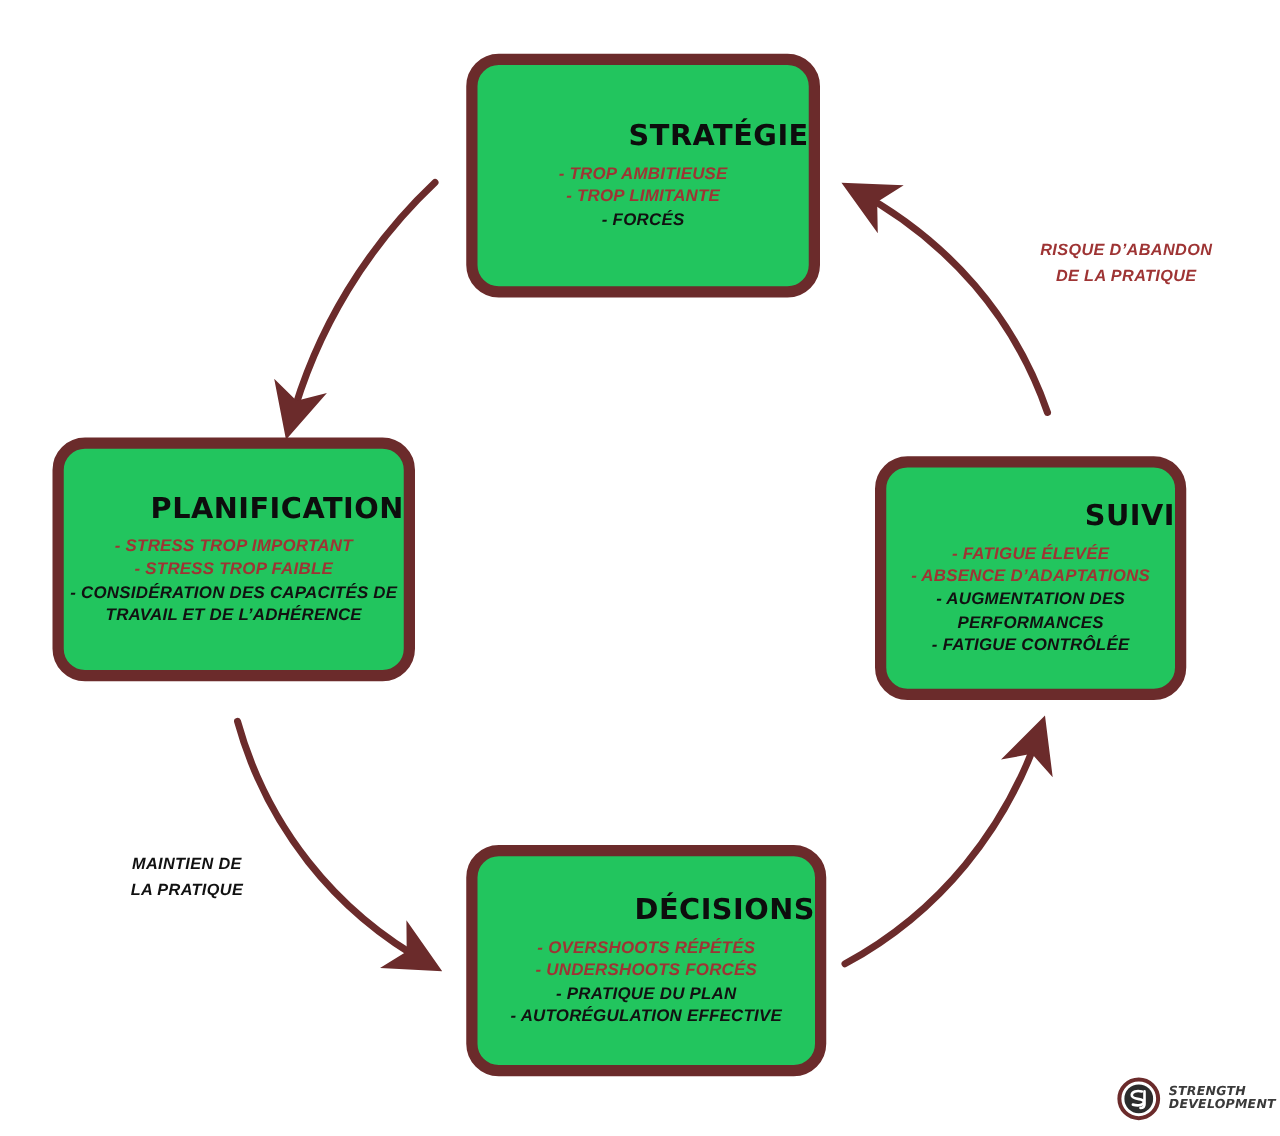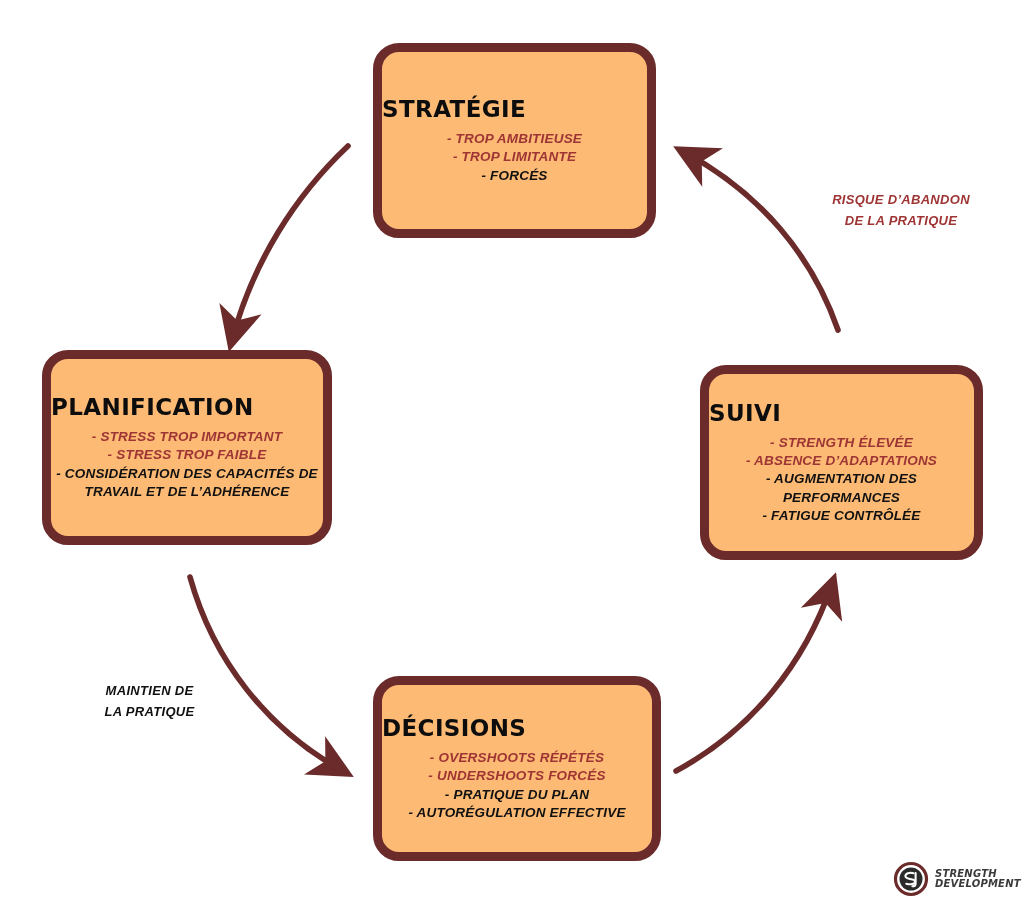"STRATÉGIE" .node { align-items: flex-start -> flex-end; background: #fdba74 -> #22c55e }
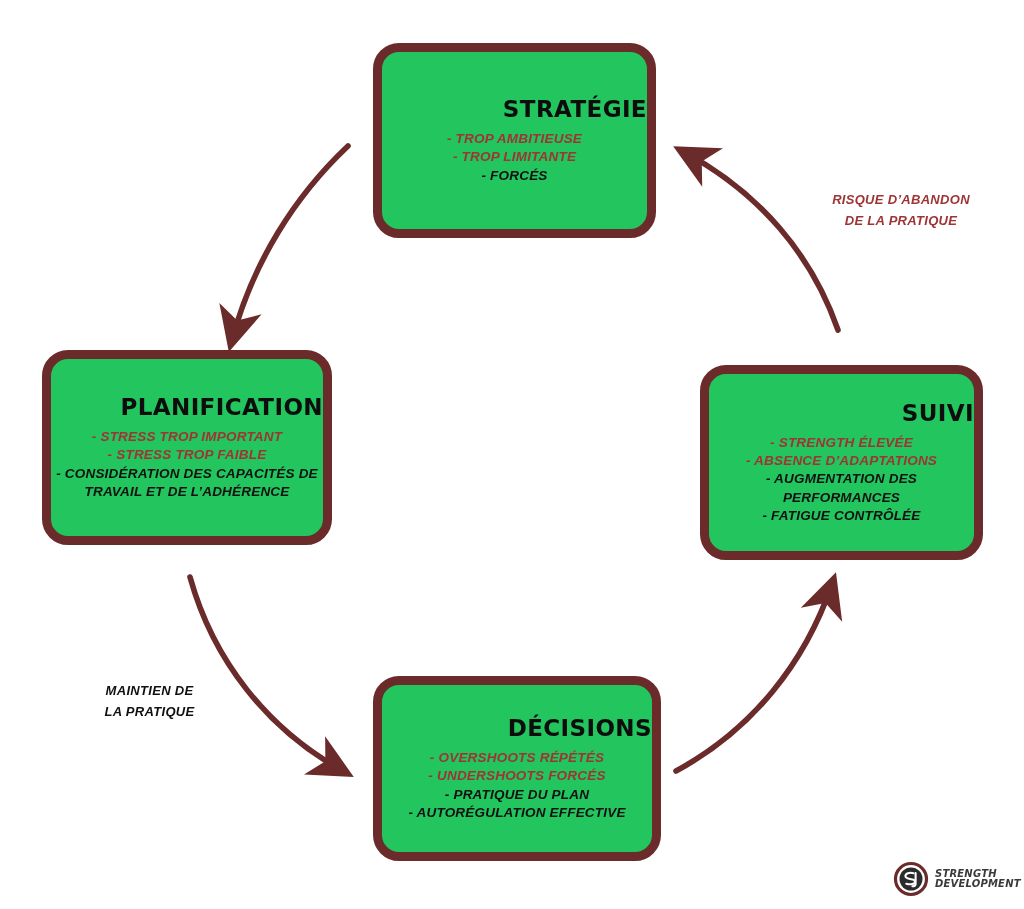"SUIVI" #node-suivi { width: 283px -> 249px }
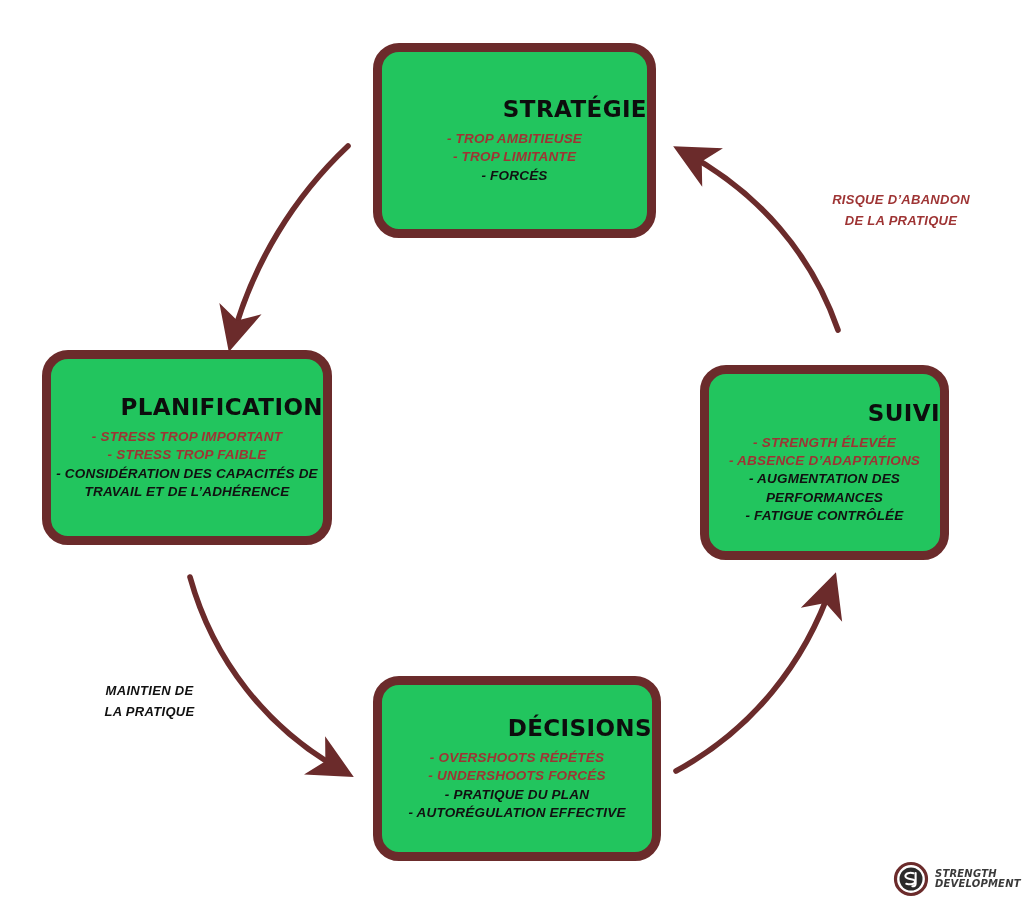"- STRENGTH ÉLEVÉE" div.node-line { text: STRENGTH -> FATIGUE }
